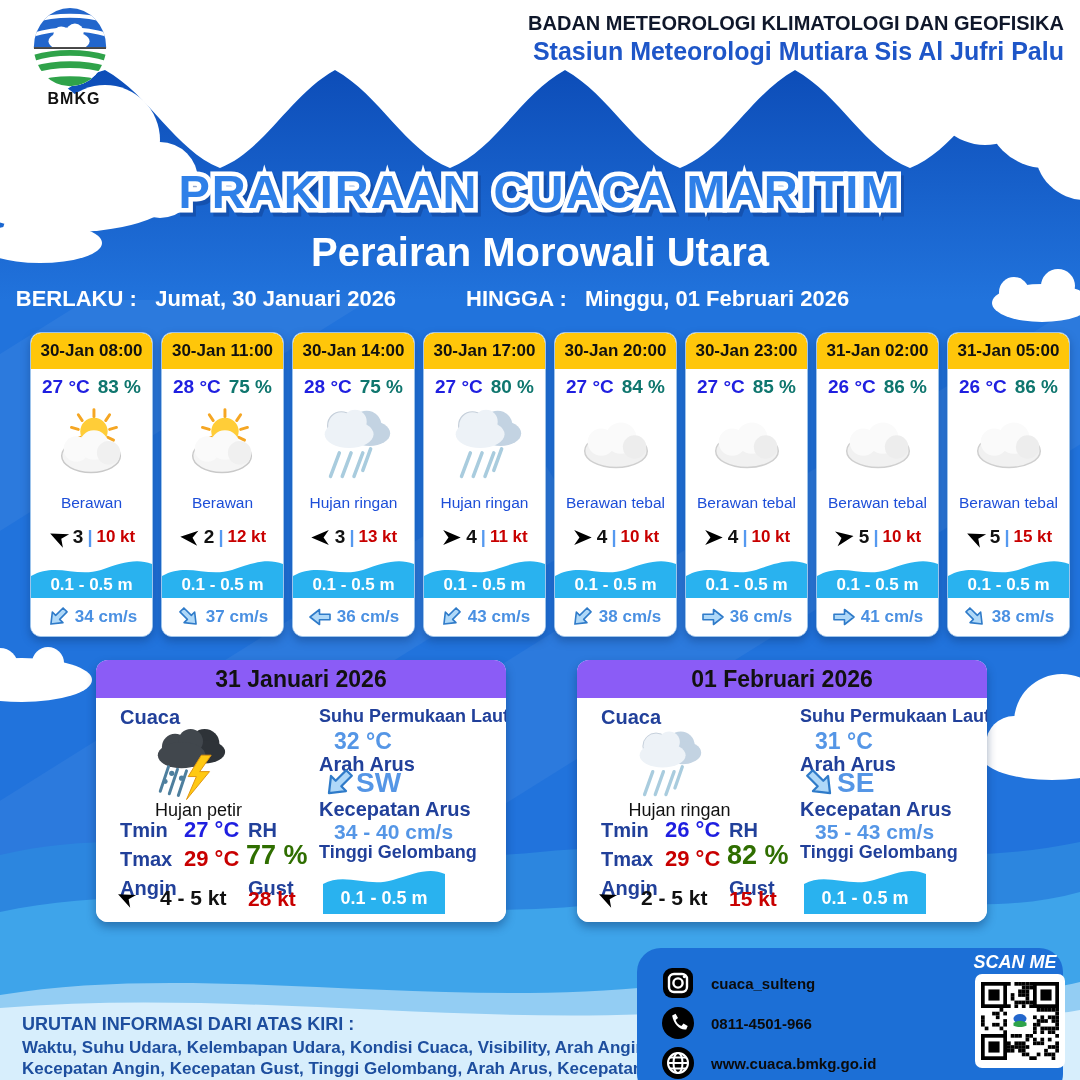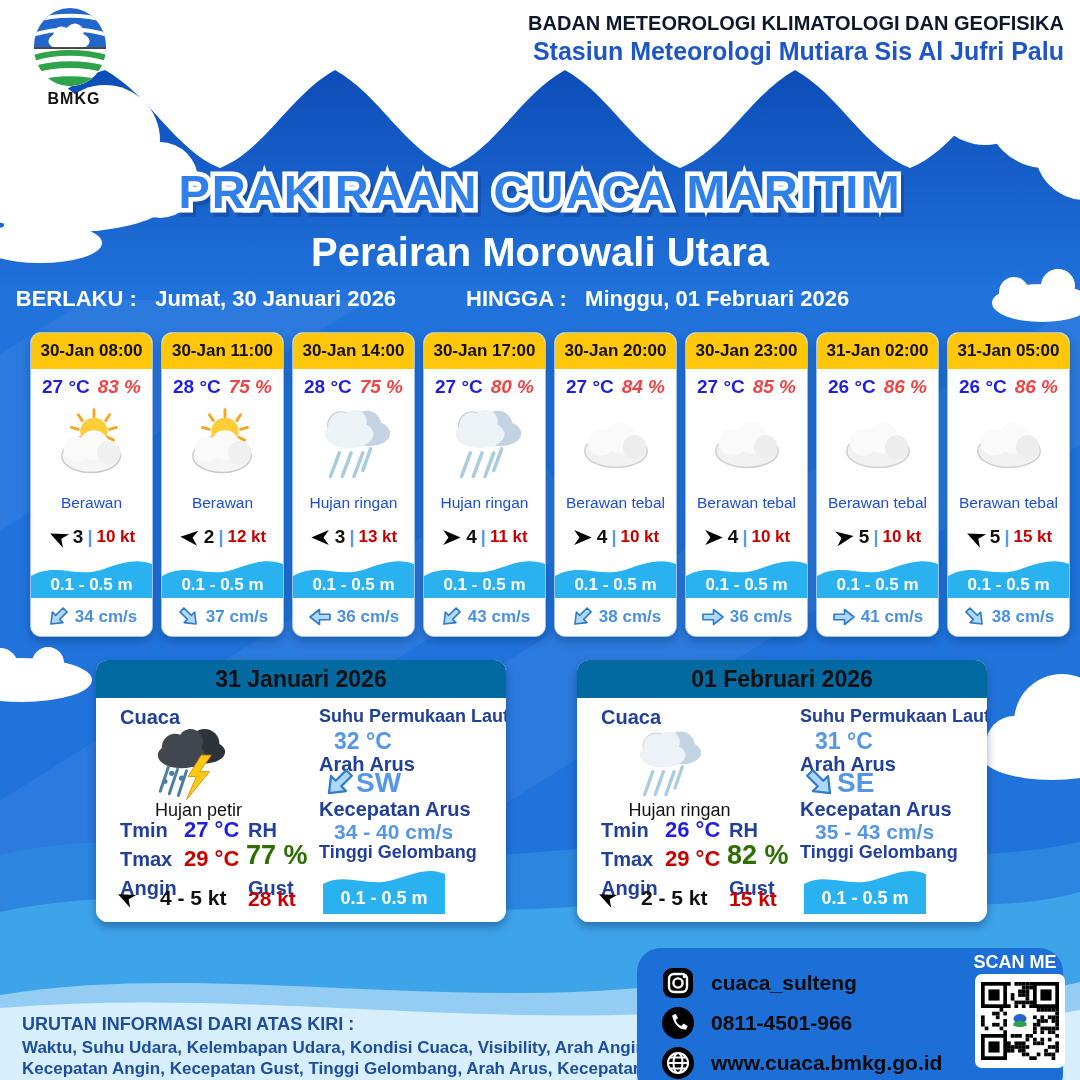"83 %" .c-temp .h { color: #ef4444 -> #0f766e; font-style: italic -> none }
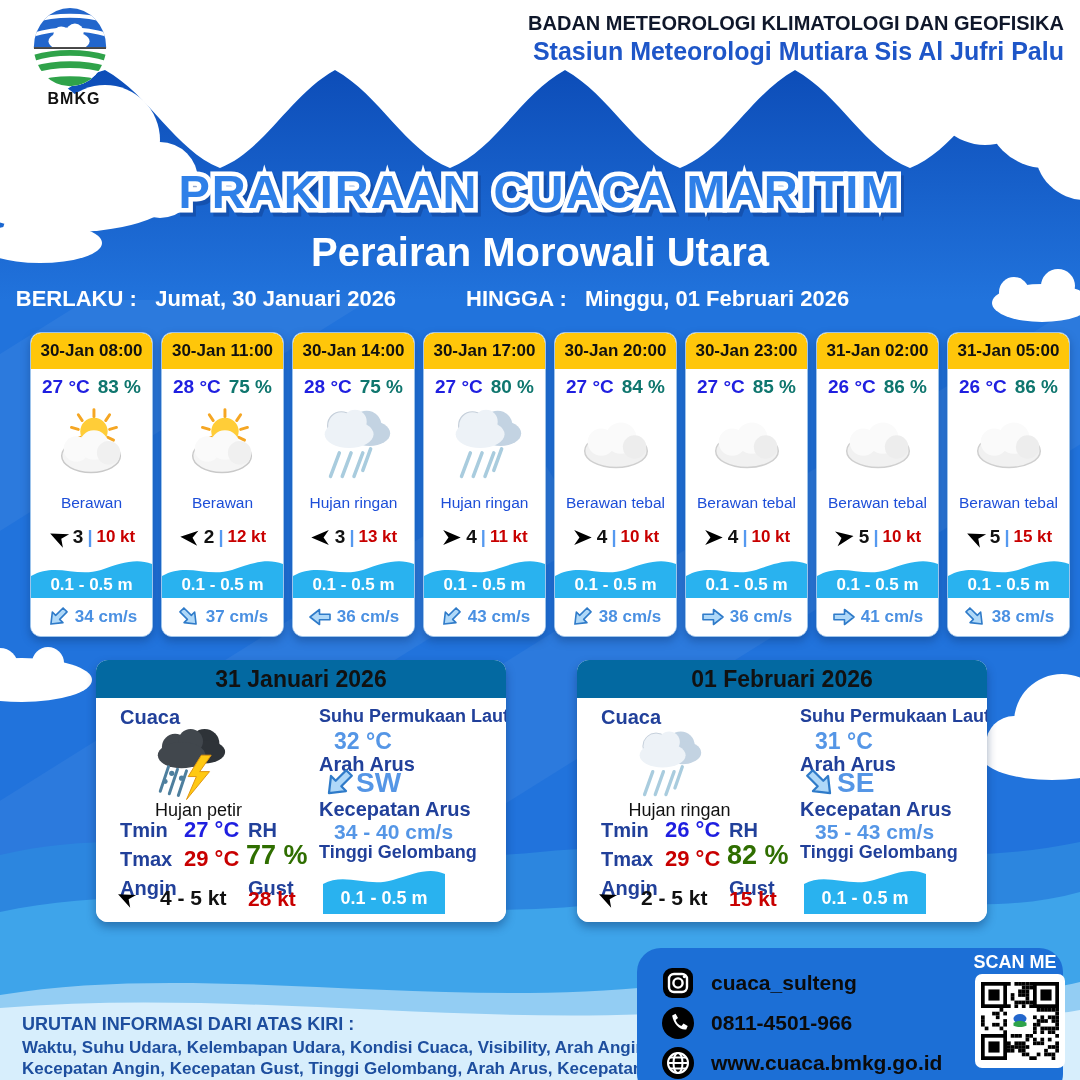"31 Januari 2026" .d-head { background: #0369a1 -> #8b5cf6 }
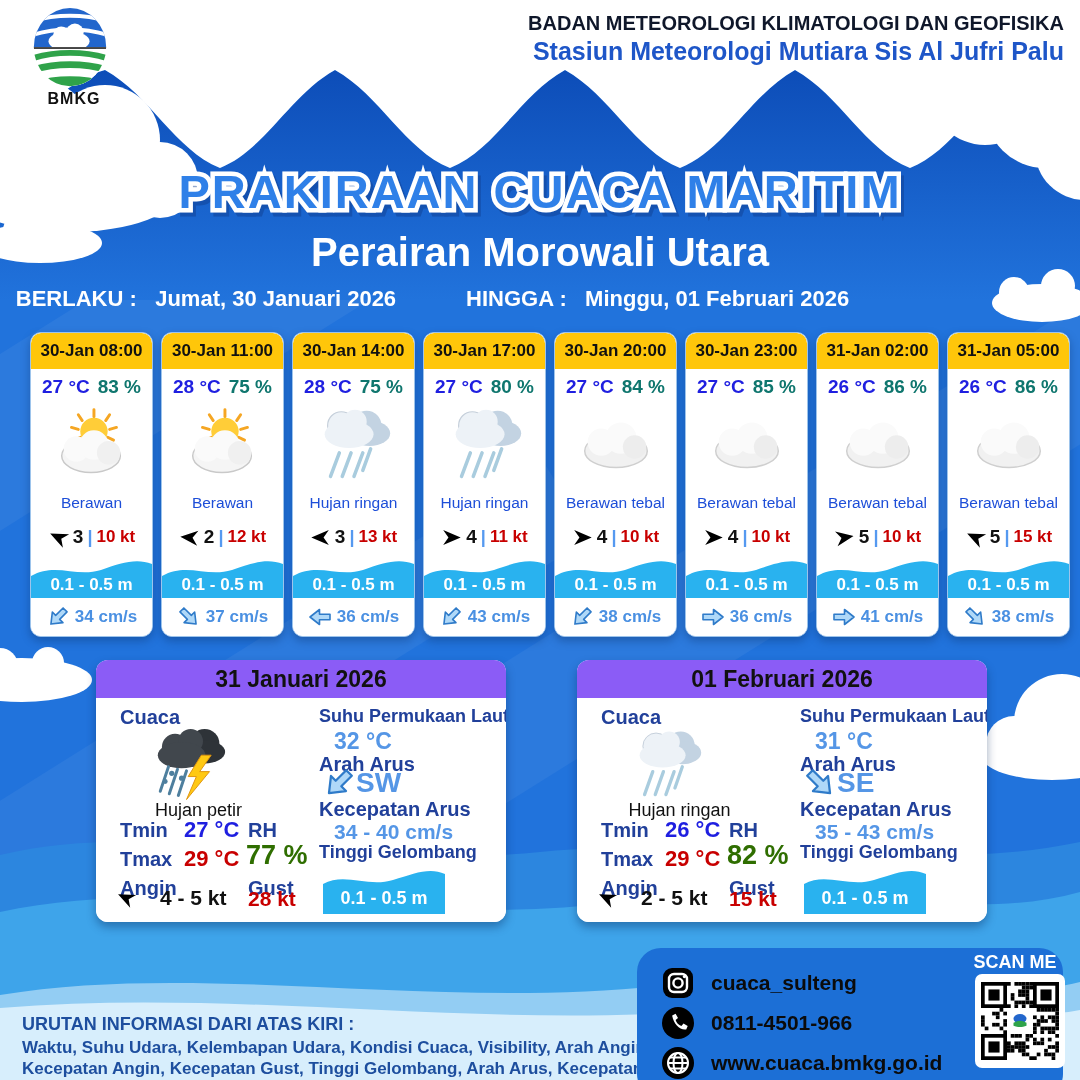"SCAN ME" .scanme { font-style: none -> italic }
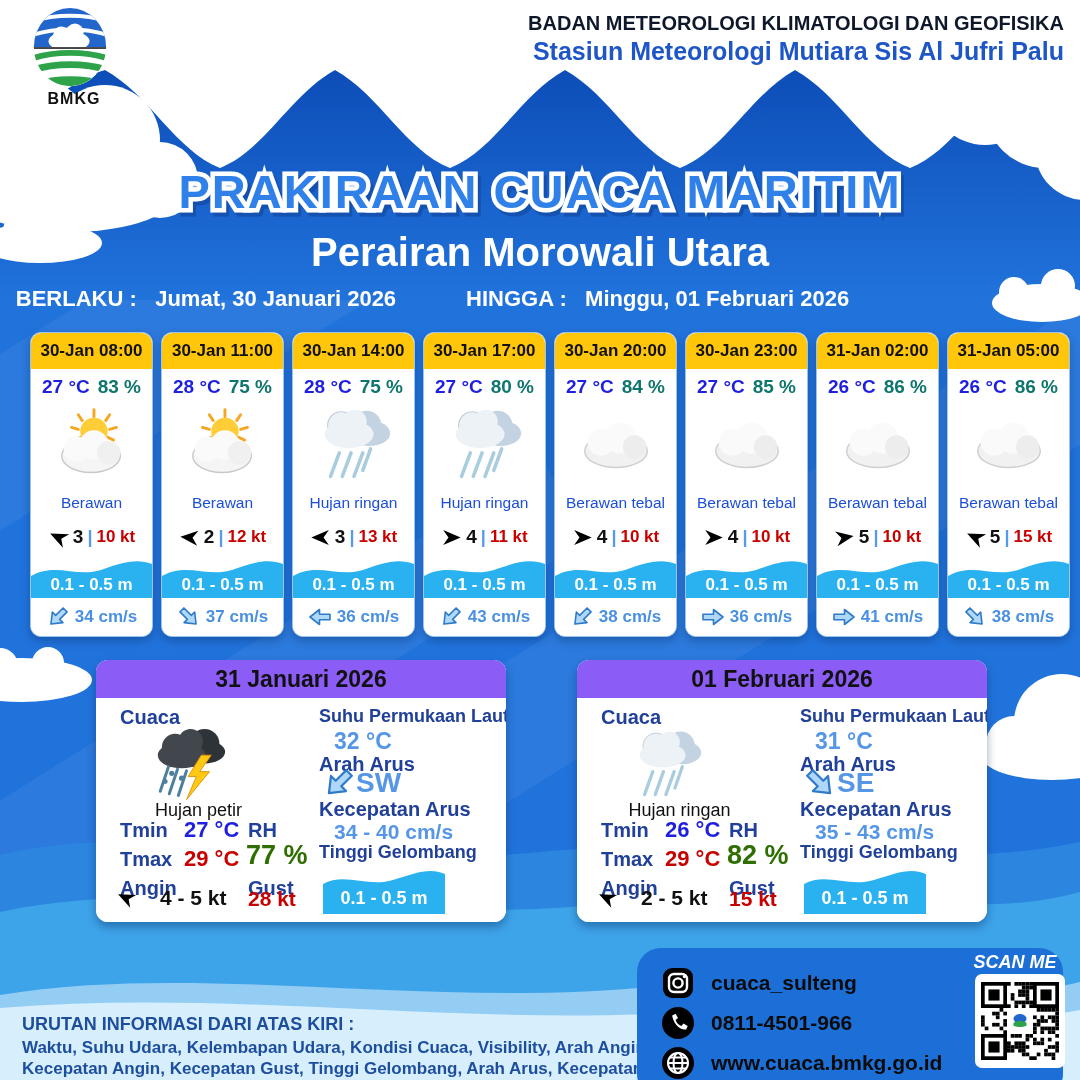"cuaca_sulteng" .c-row span { font-size: 21px -> 15px }
